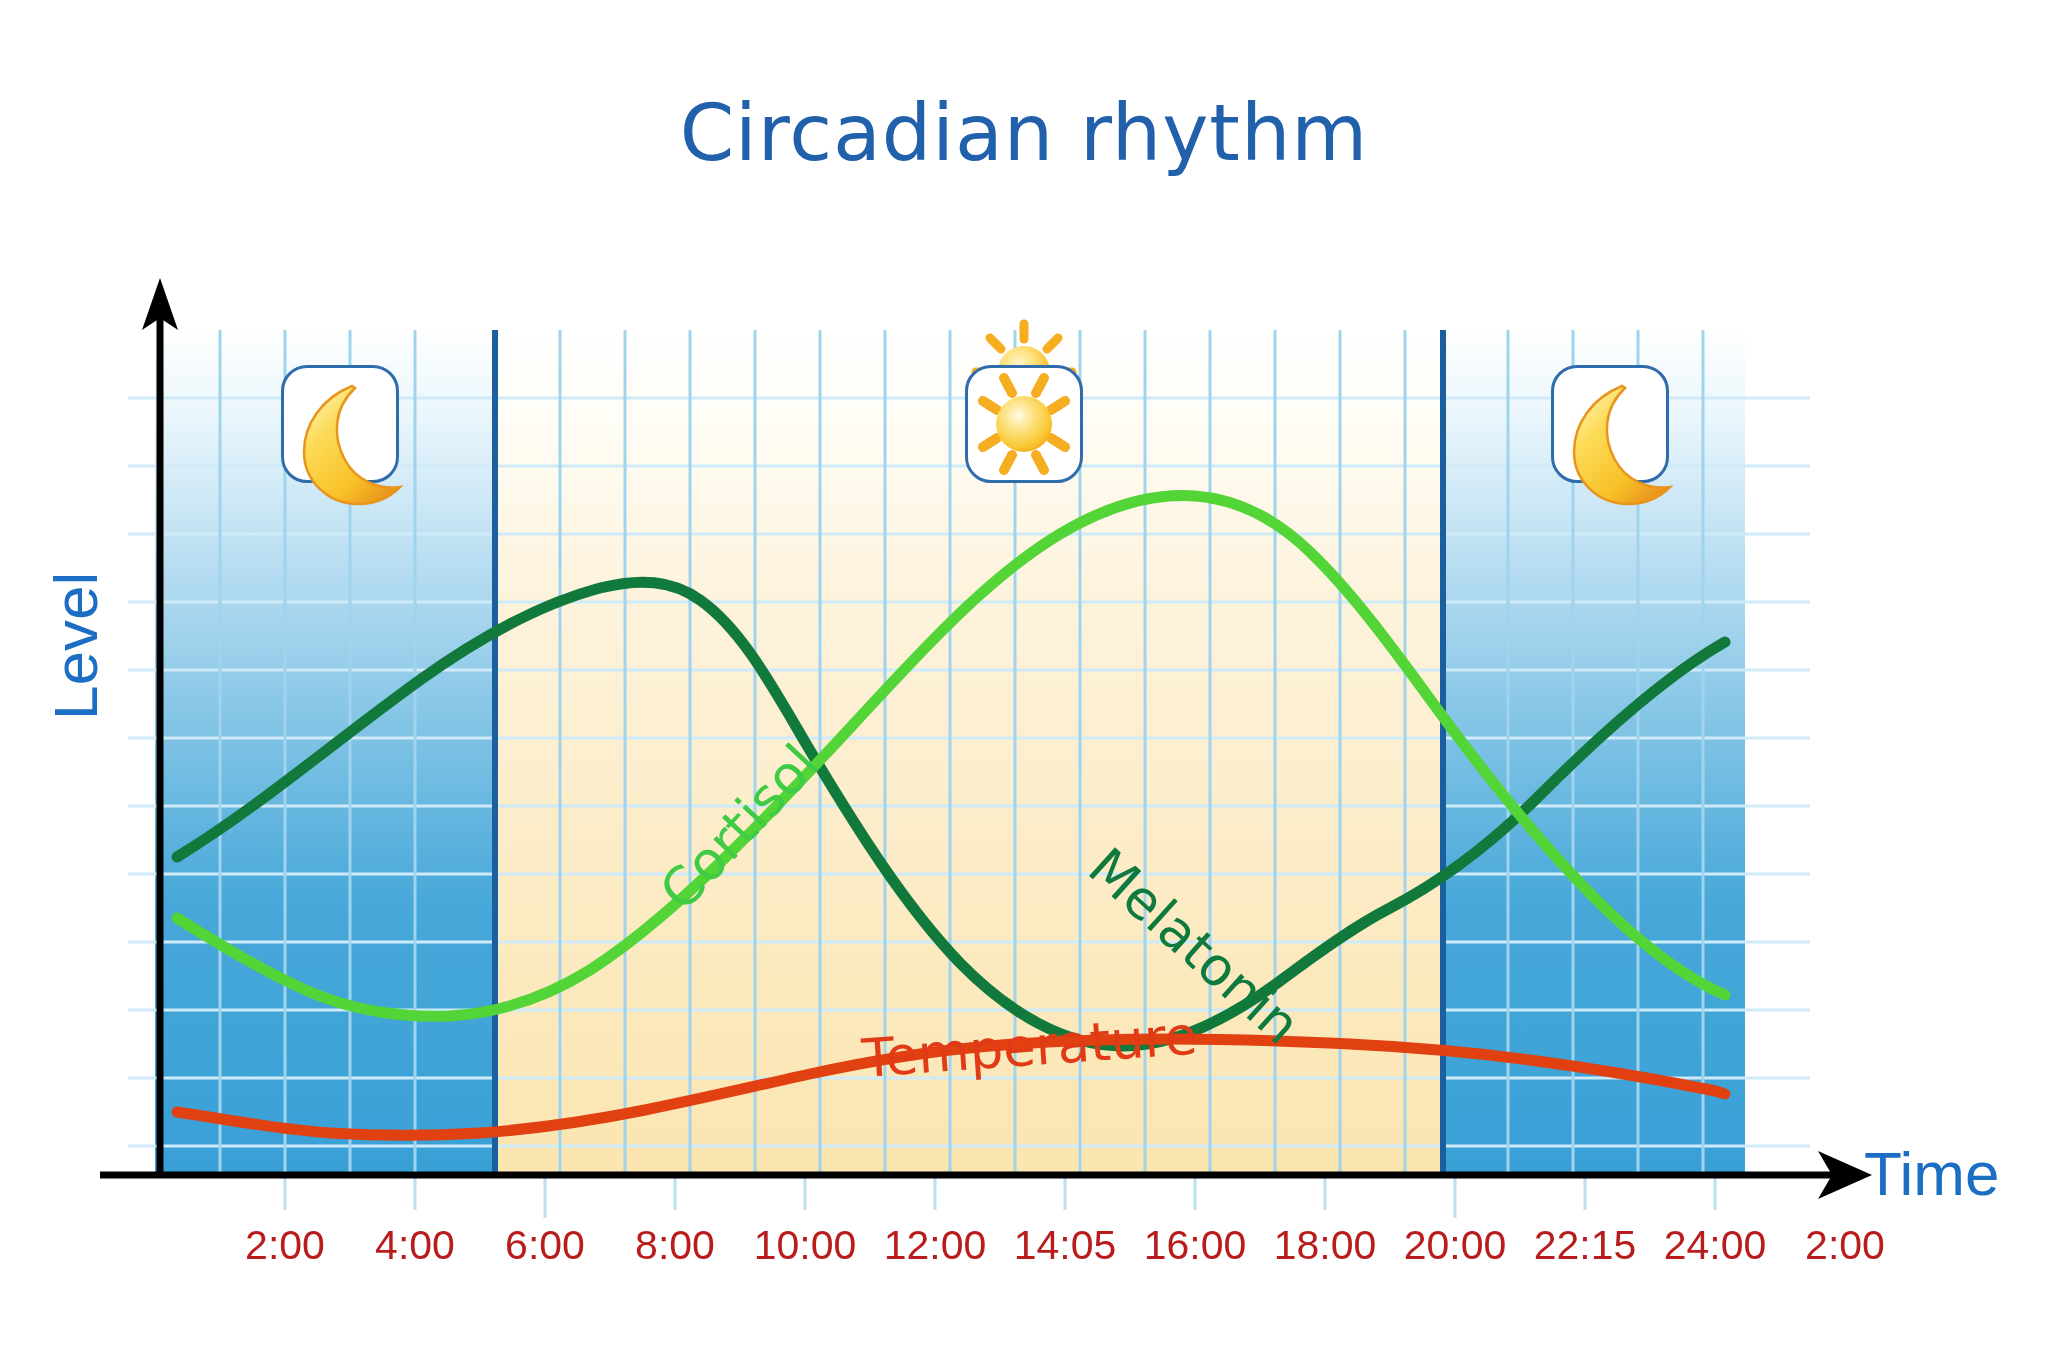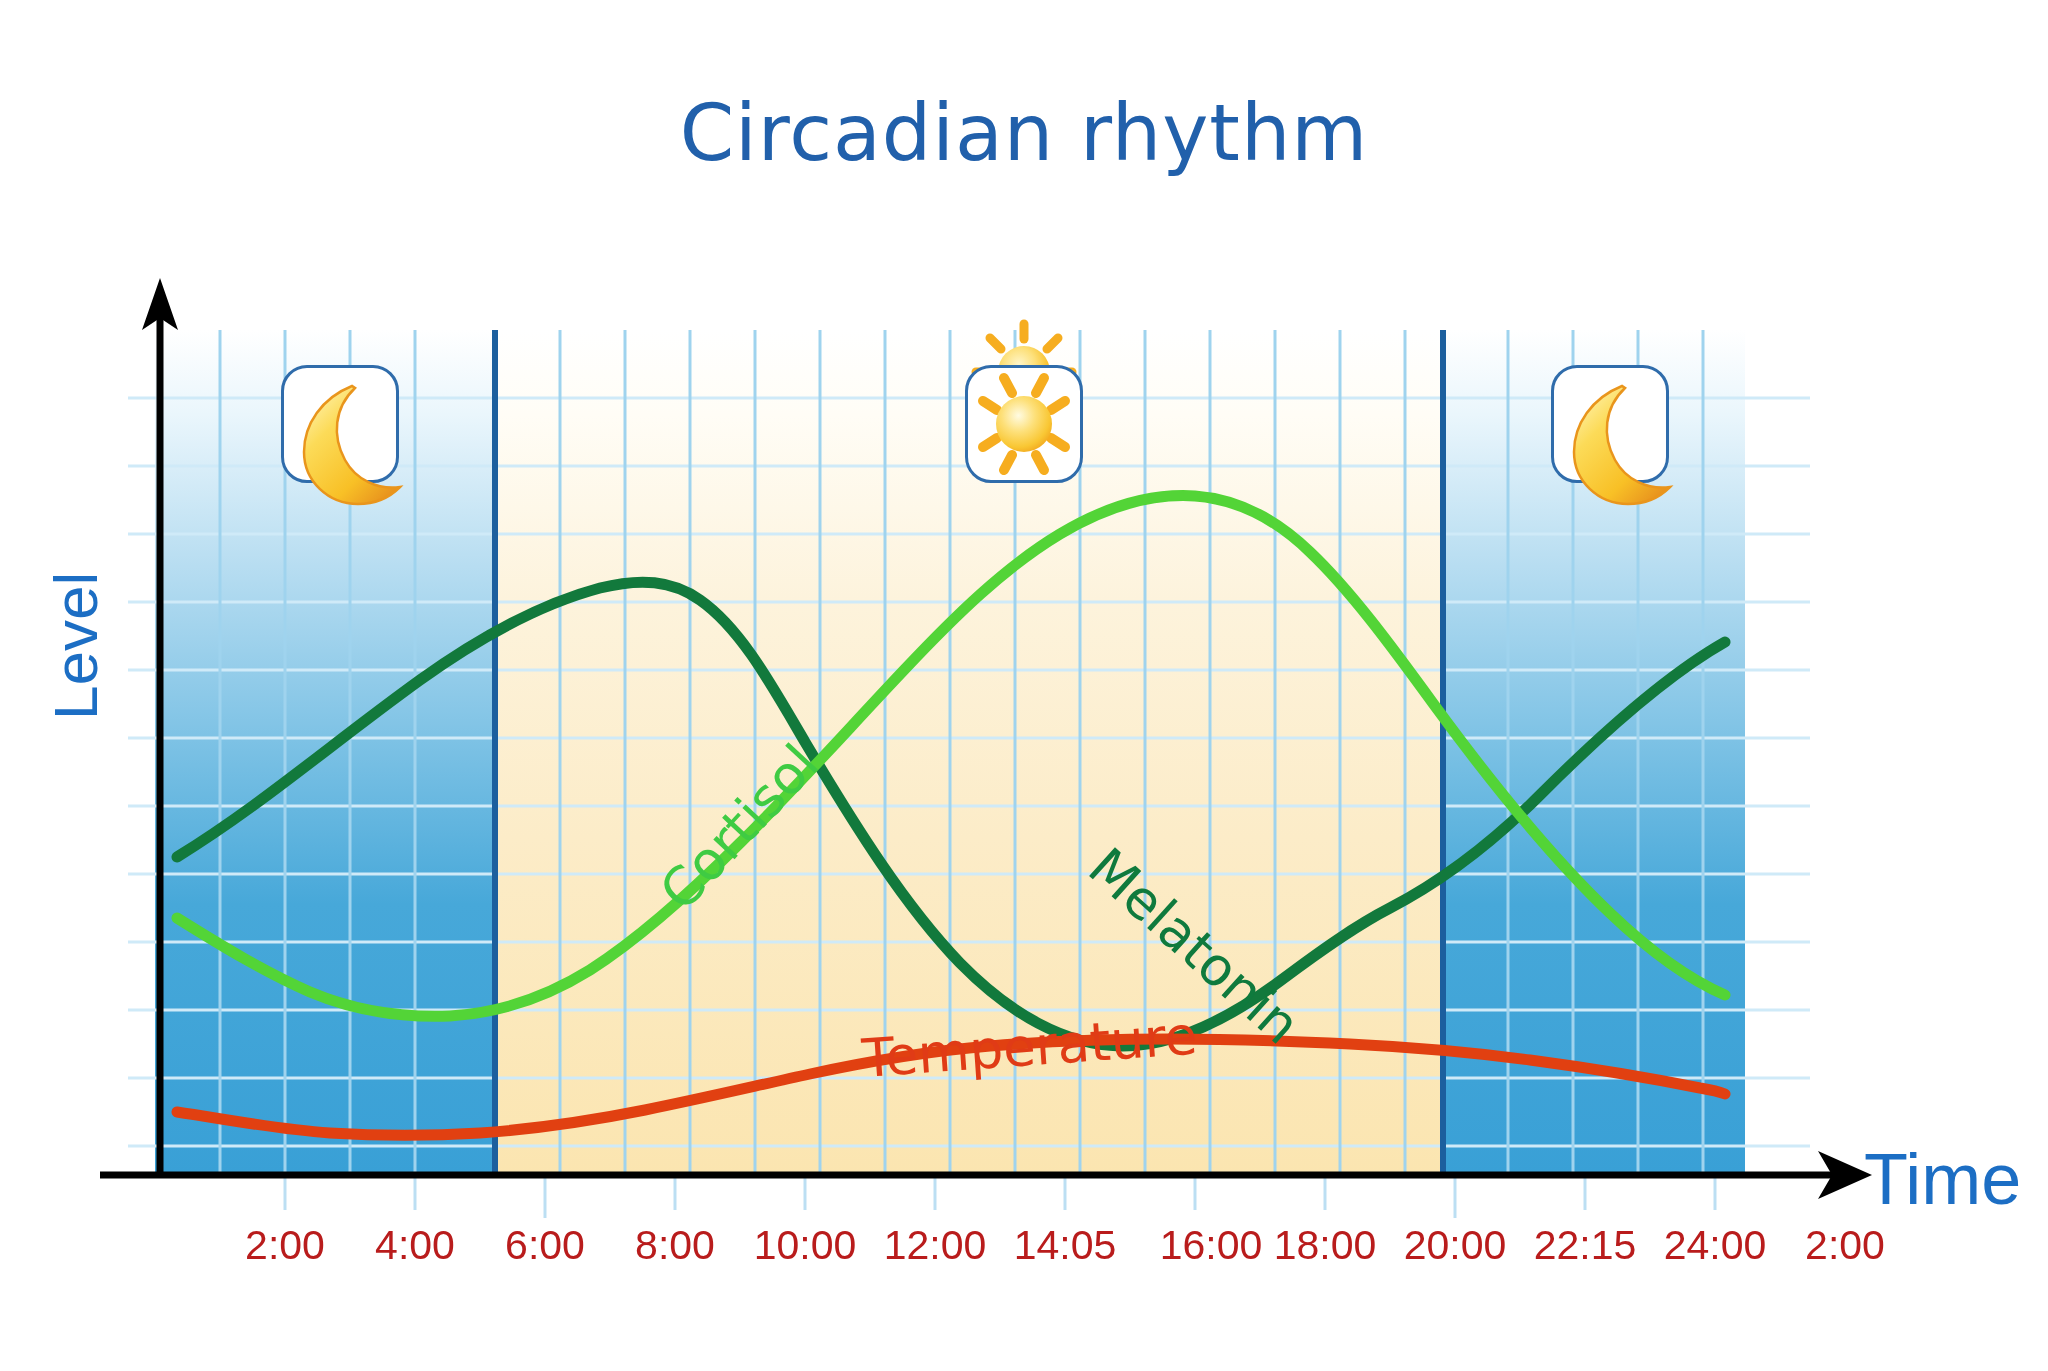"Time" #time-label { font-size: 72px -> 62px }
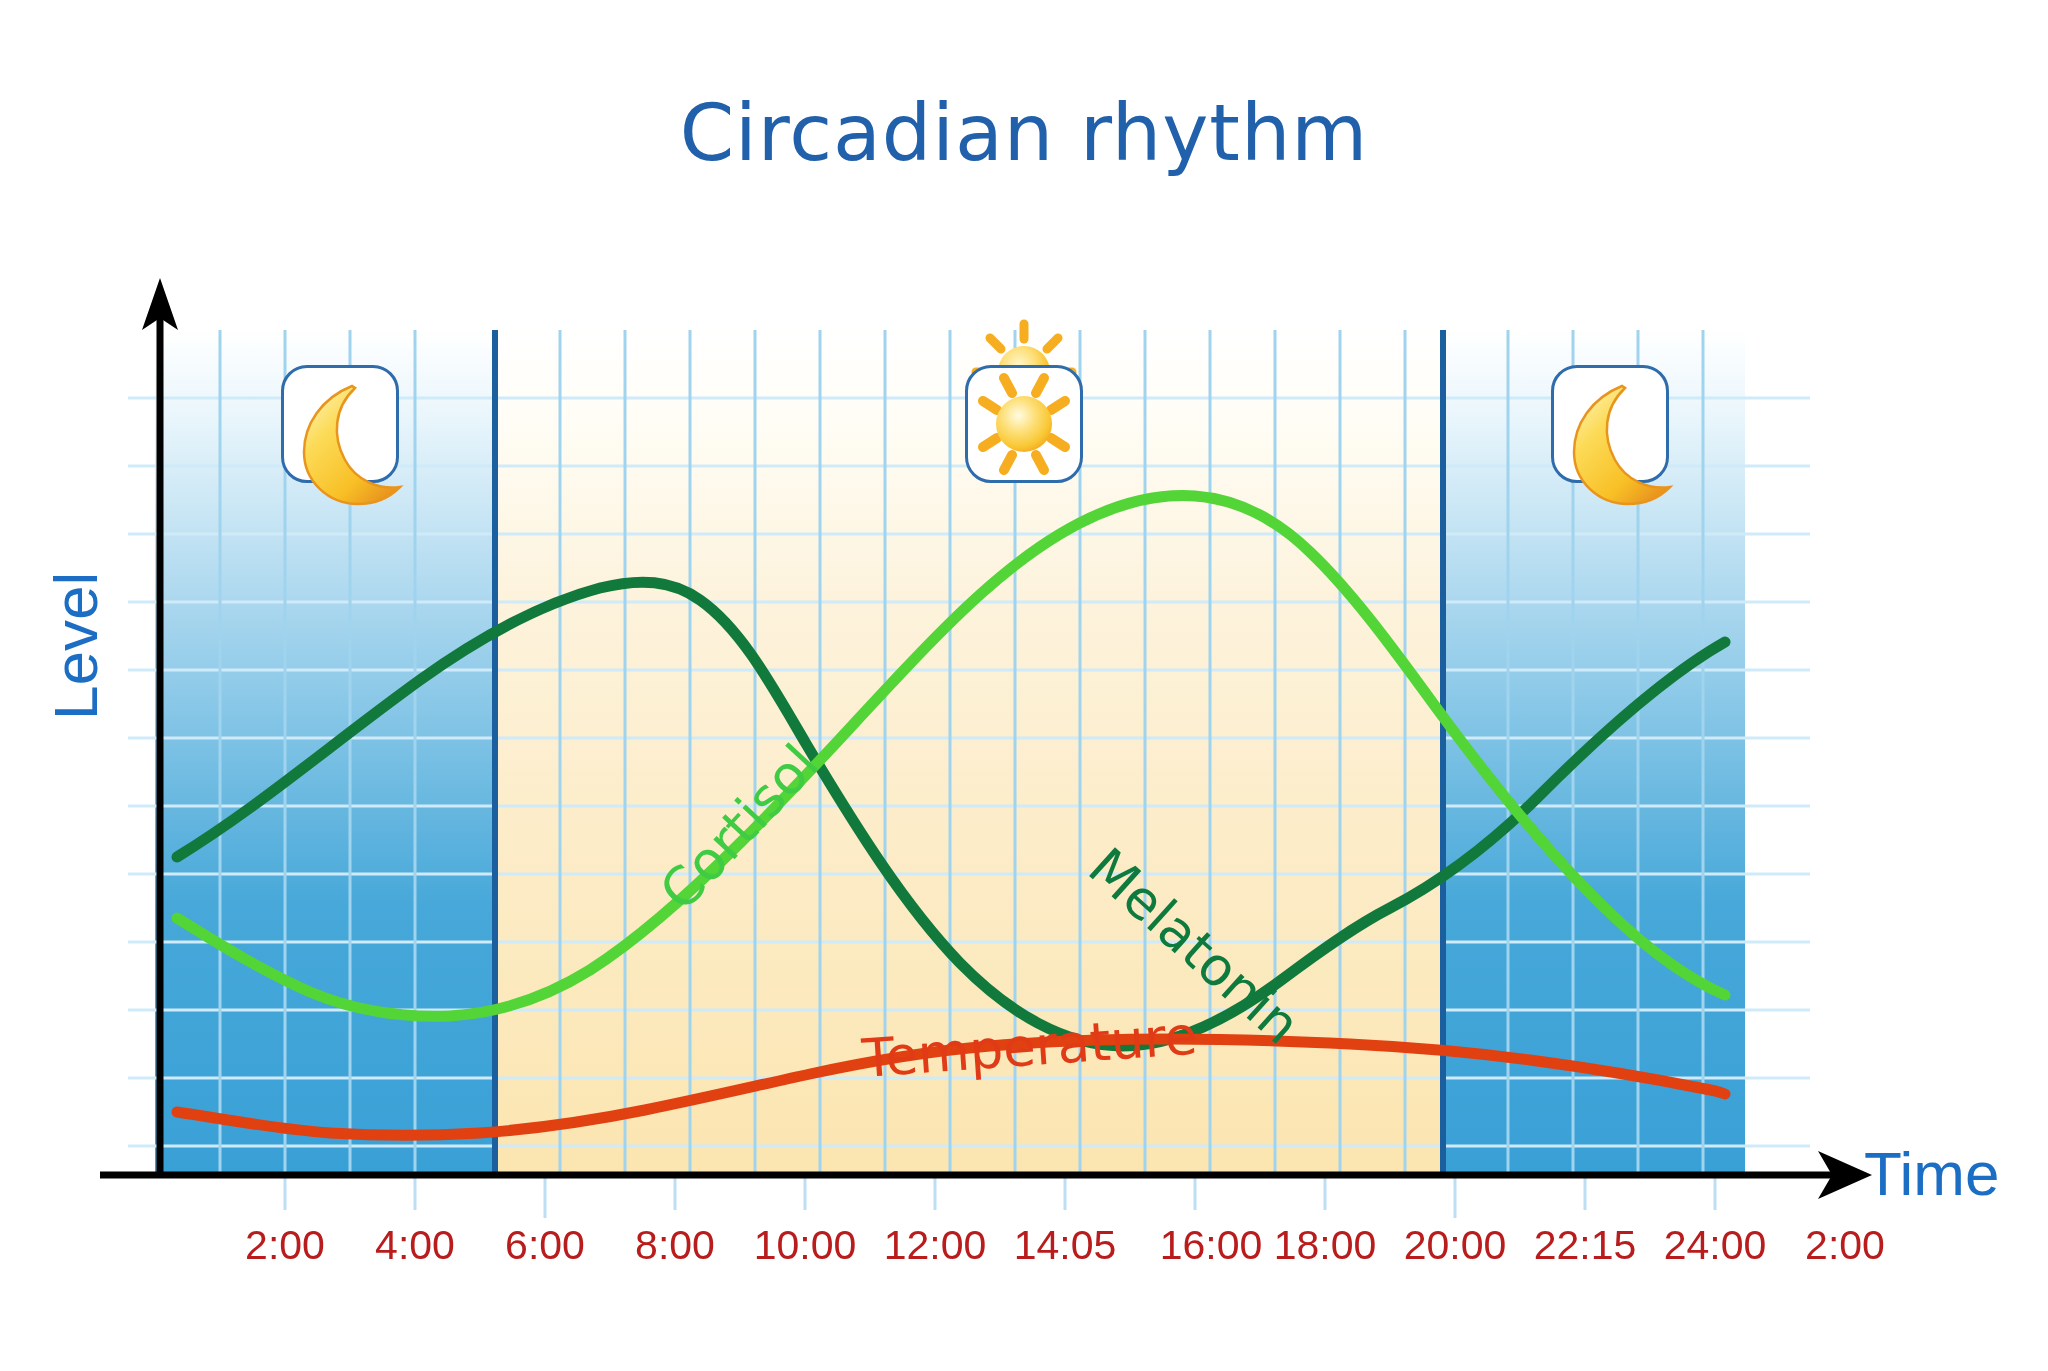"16:00" div.tick-label { margin-left: 16px -> none }
